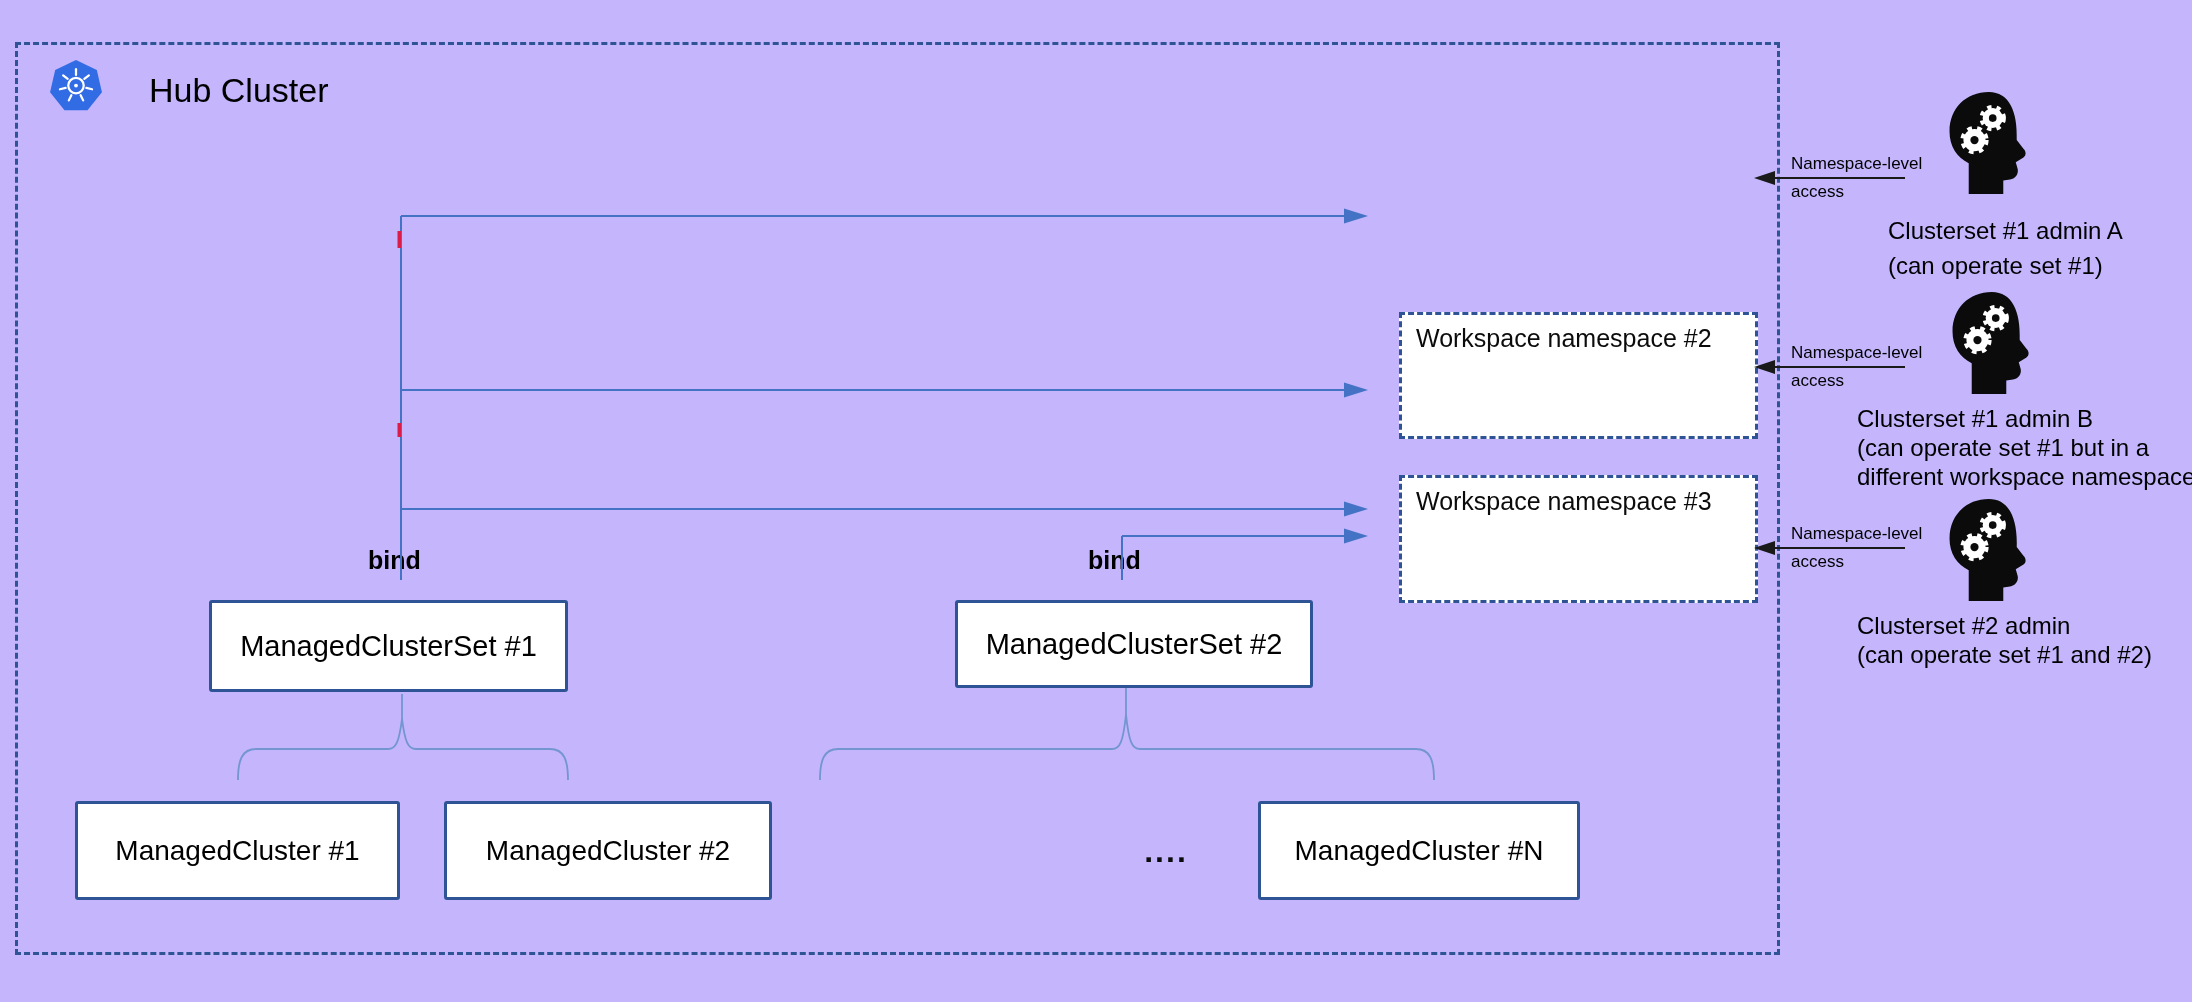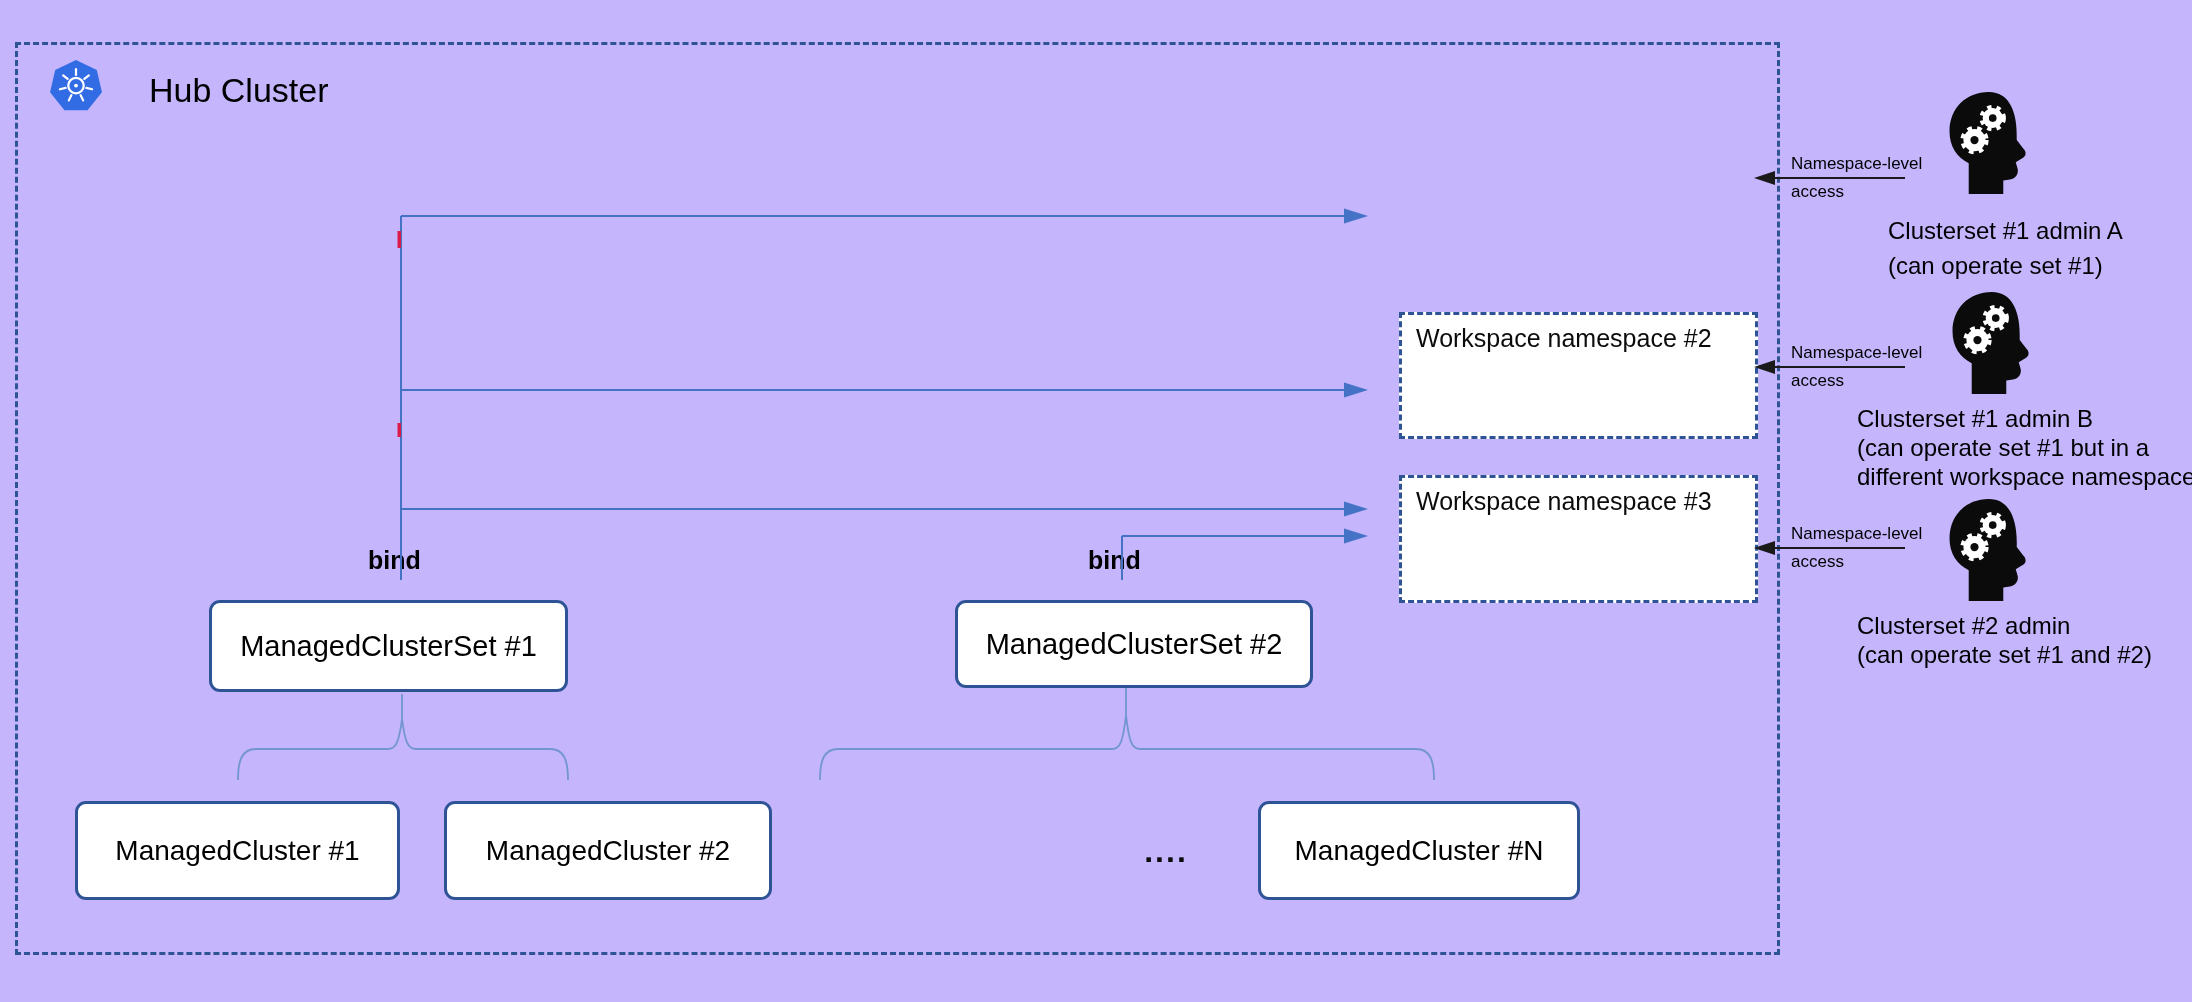"ManagedClusterSet #1" .rbox { border-radius: 11px -> 3px }
